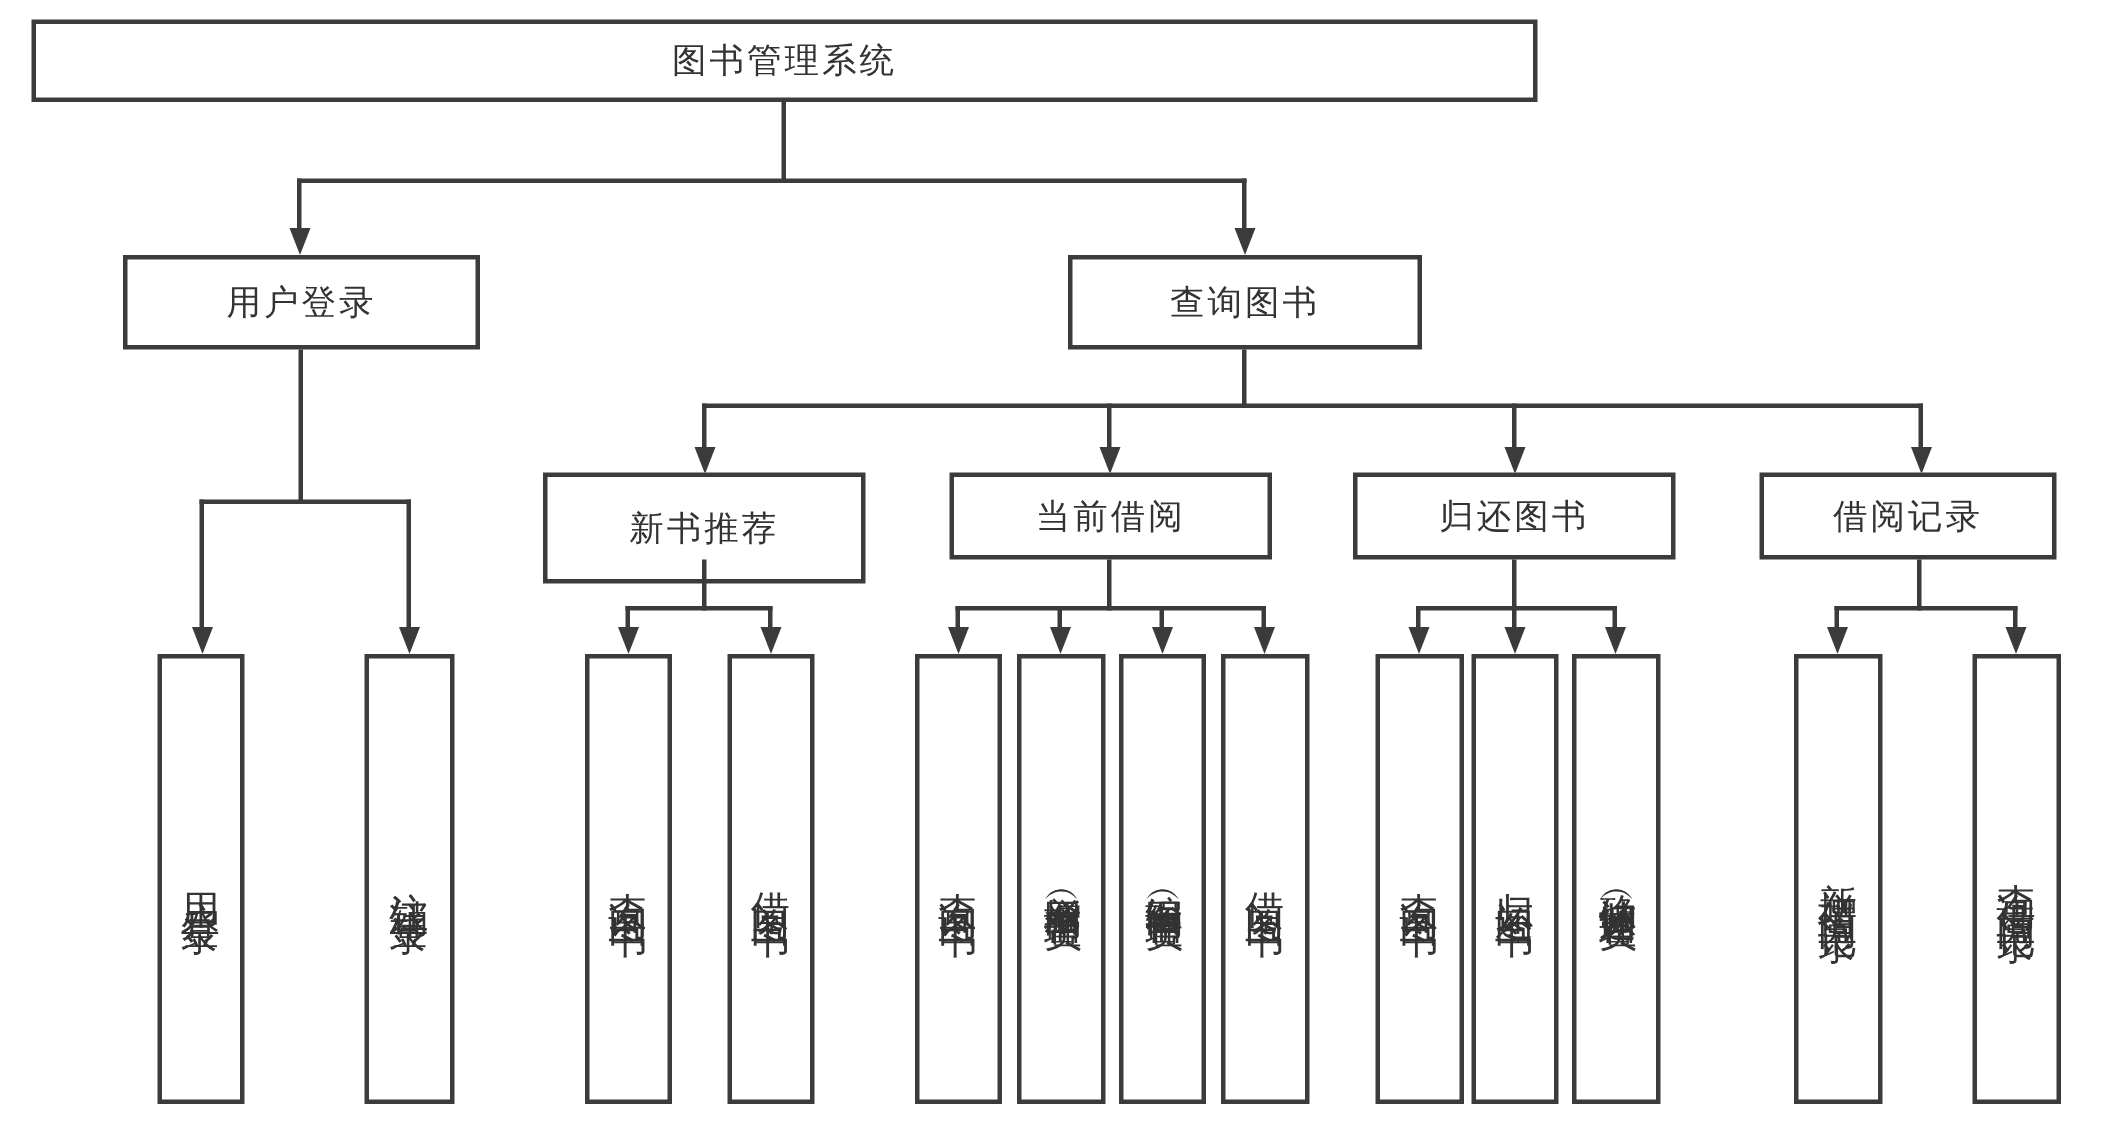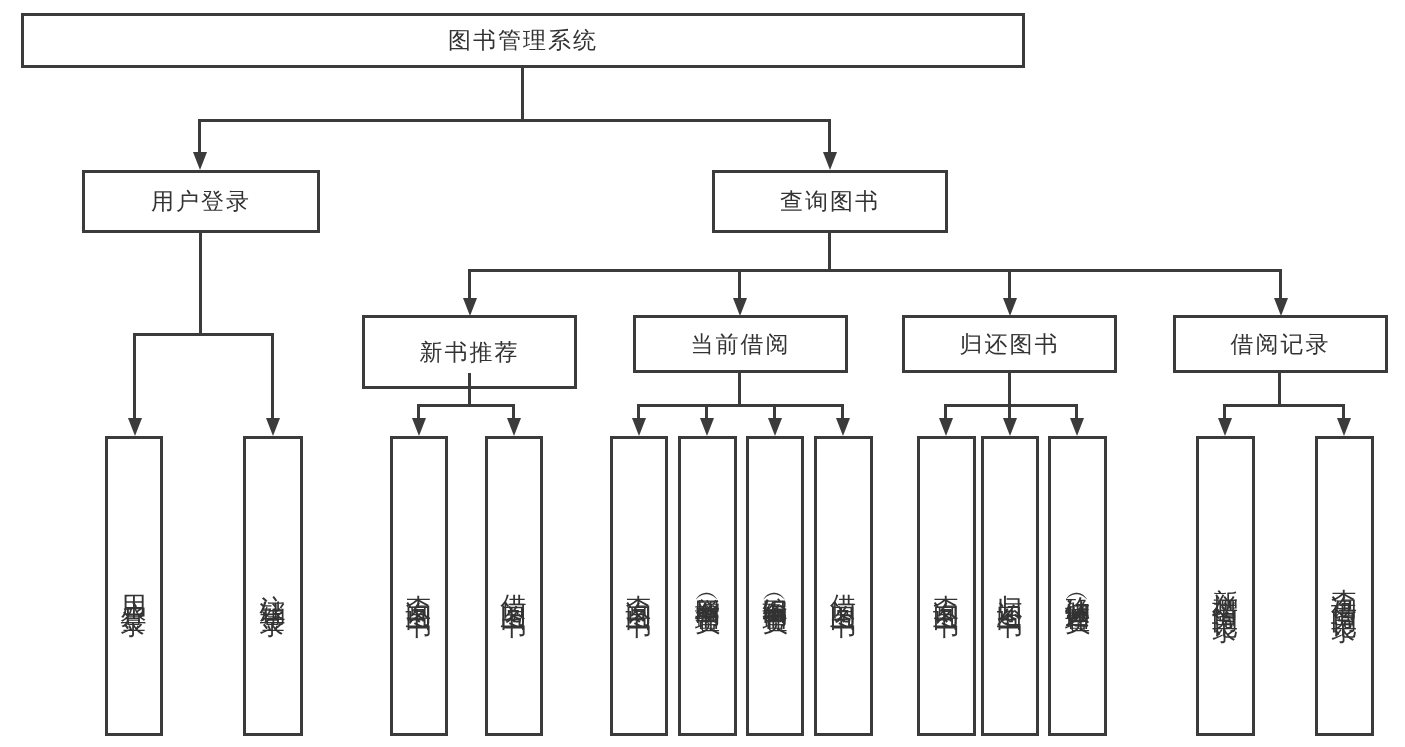"借阅记录" div.box { width: 215px -> 198px }
